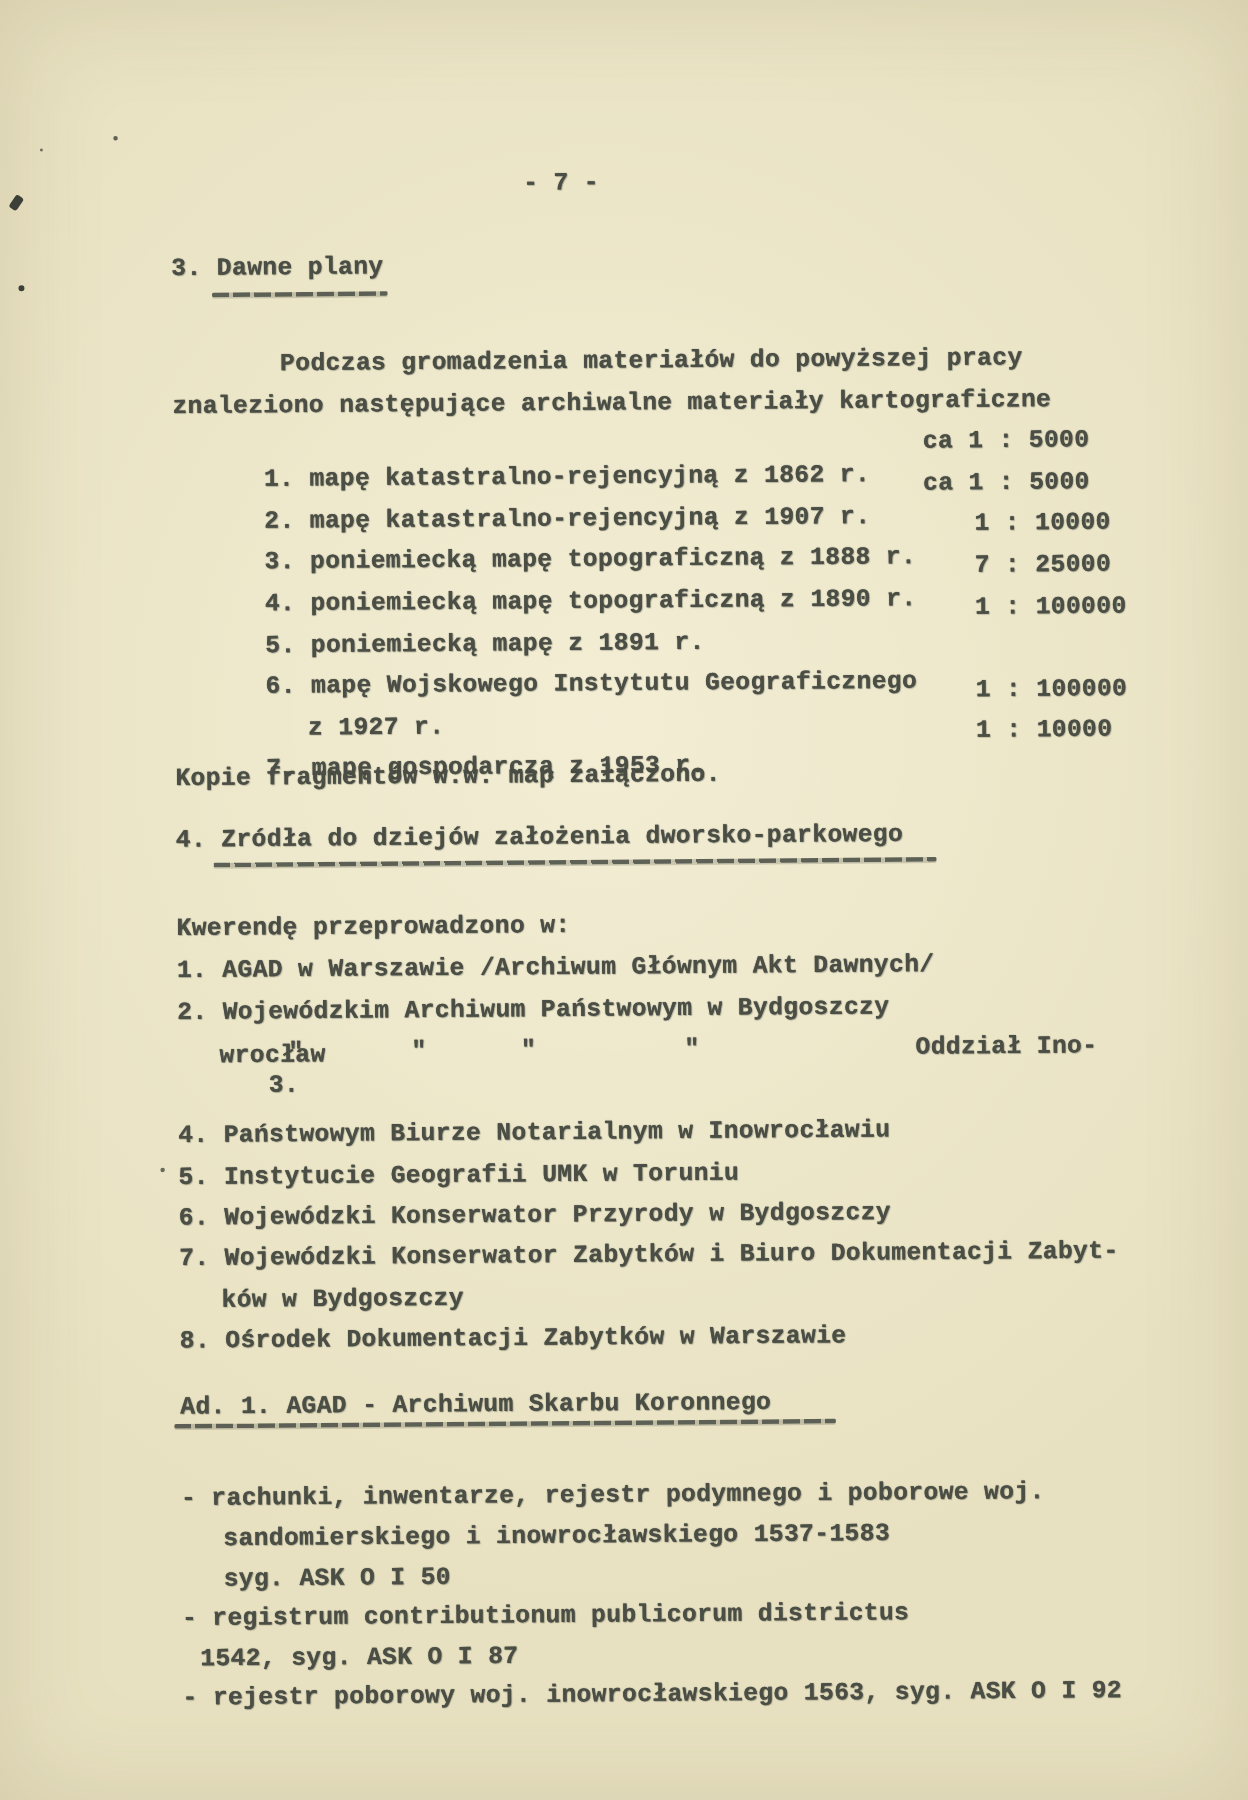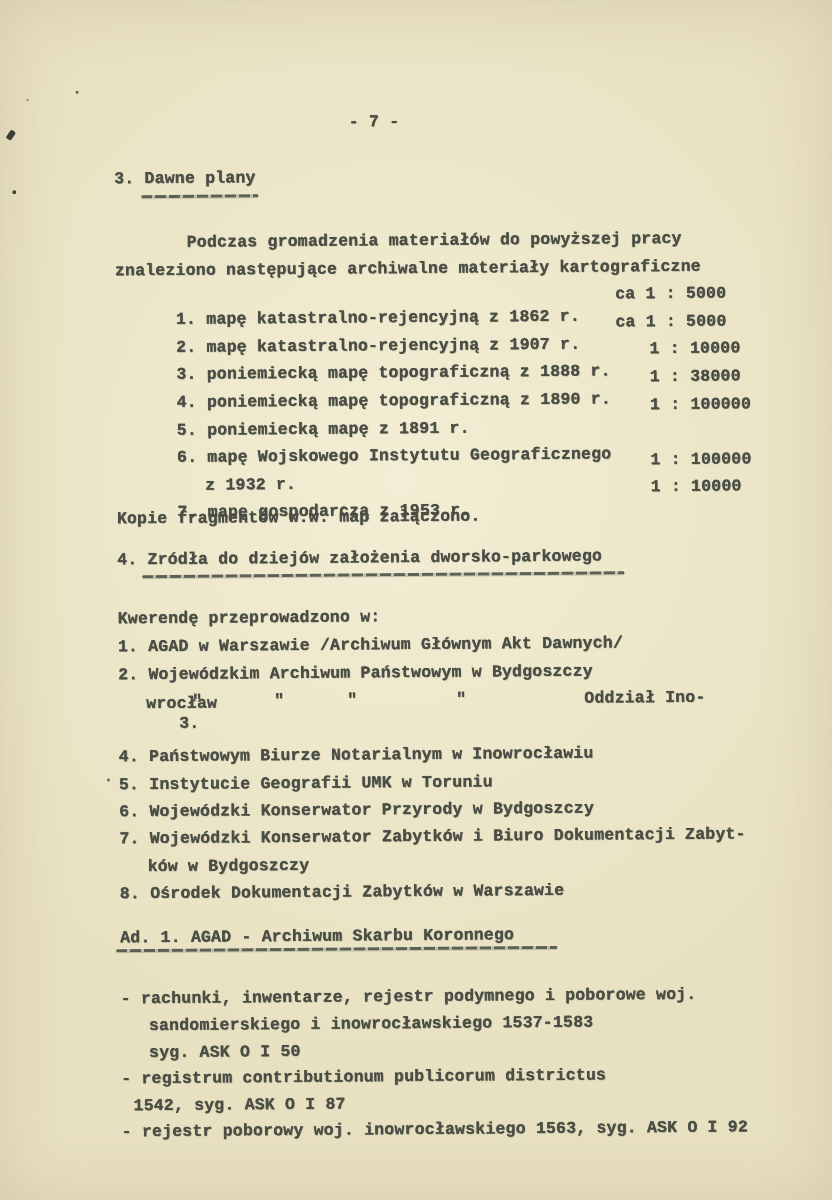"1 : 38000" span.scale { text: 1 : 38000 -> 7 : 25000 }
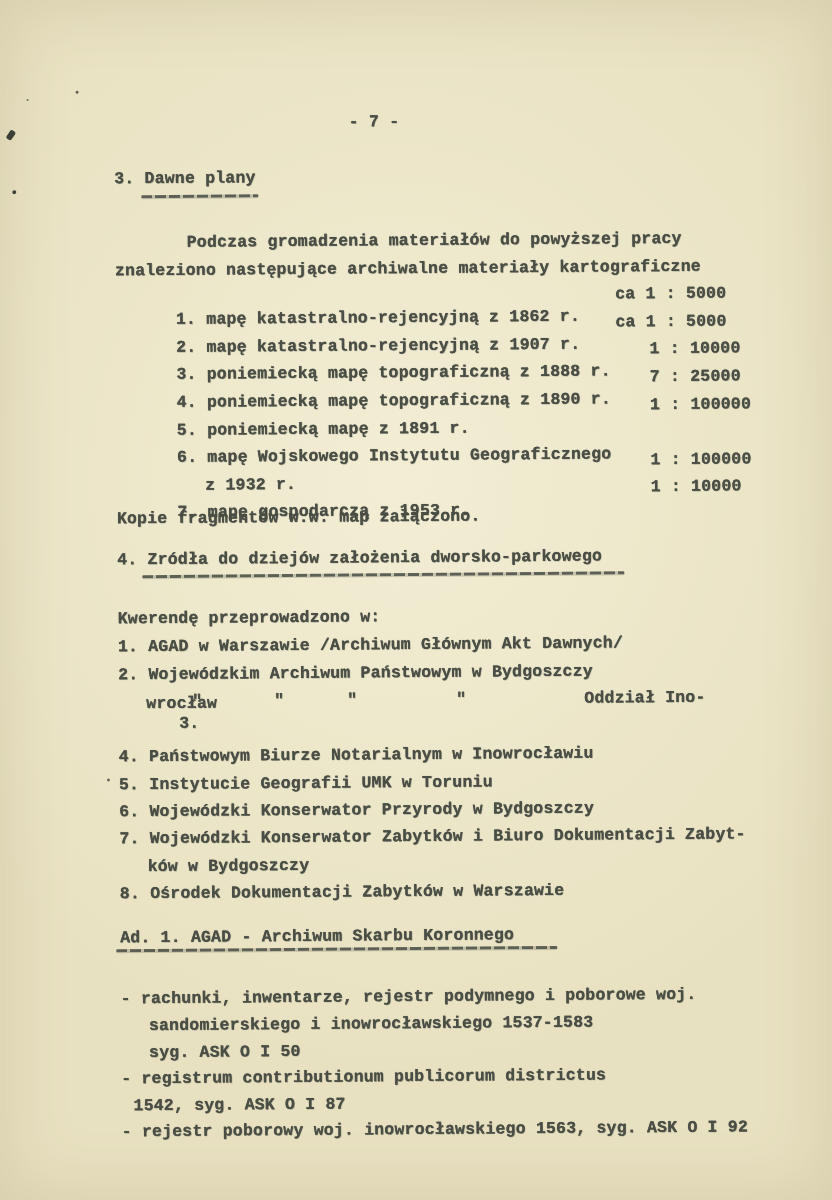"z 1932 r." span { text: 1932 -> 1927 }
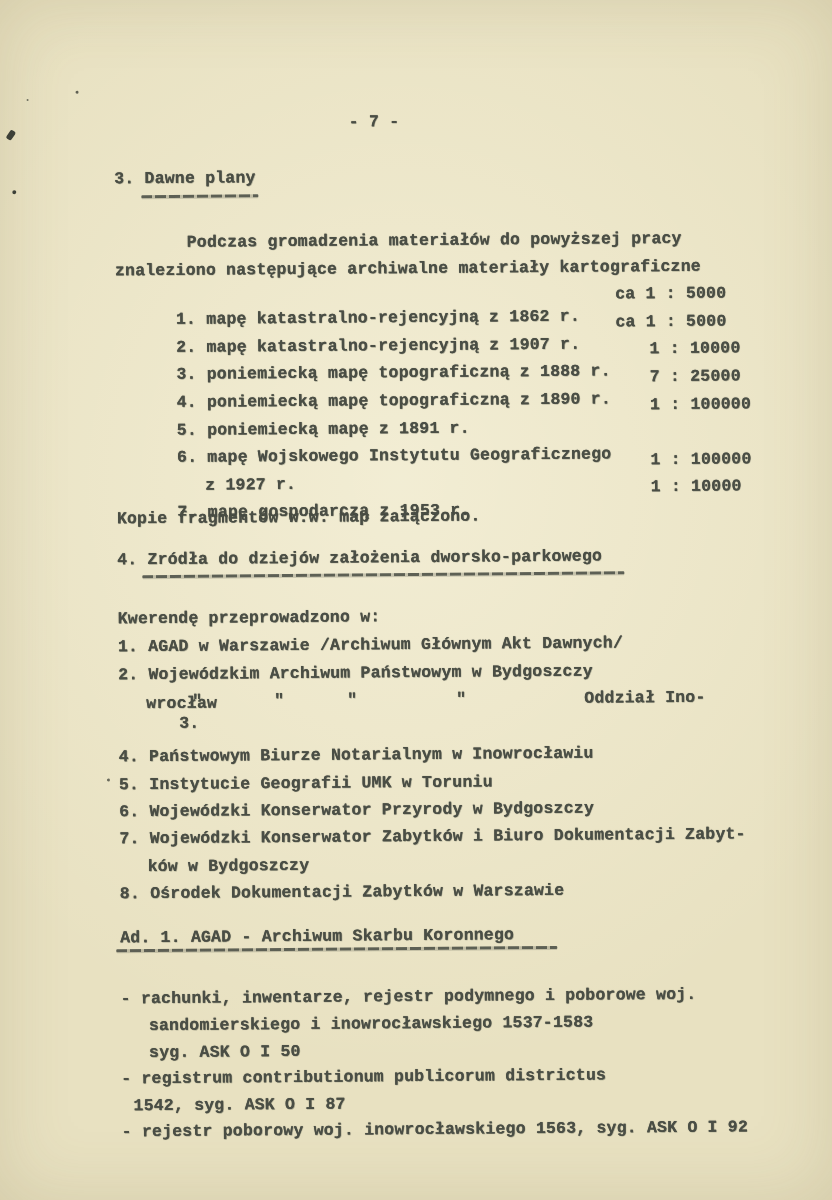"Oddział Ino-" span.ditto { left: 466px -> 492px }
